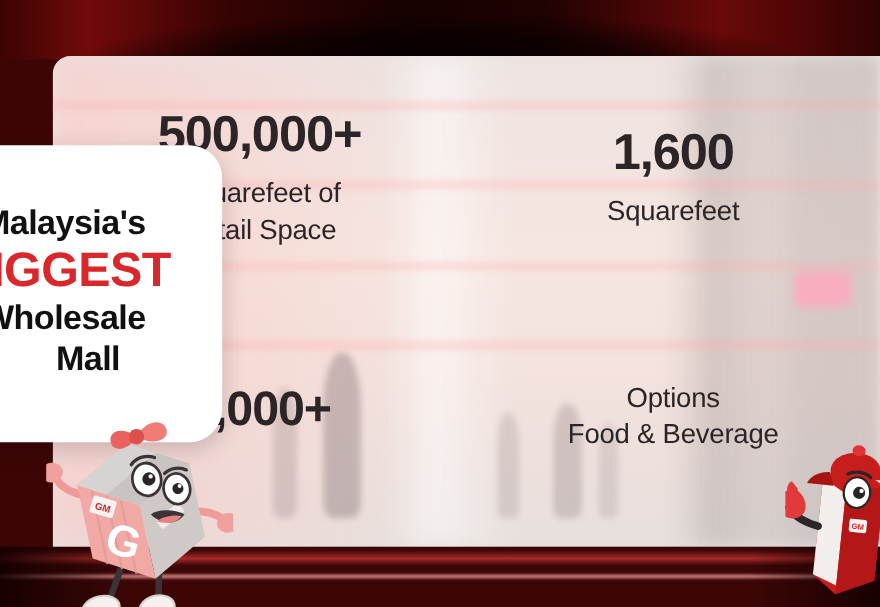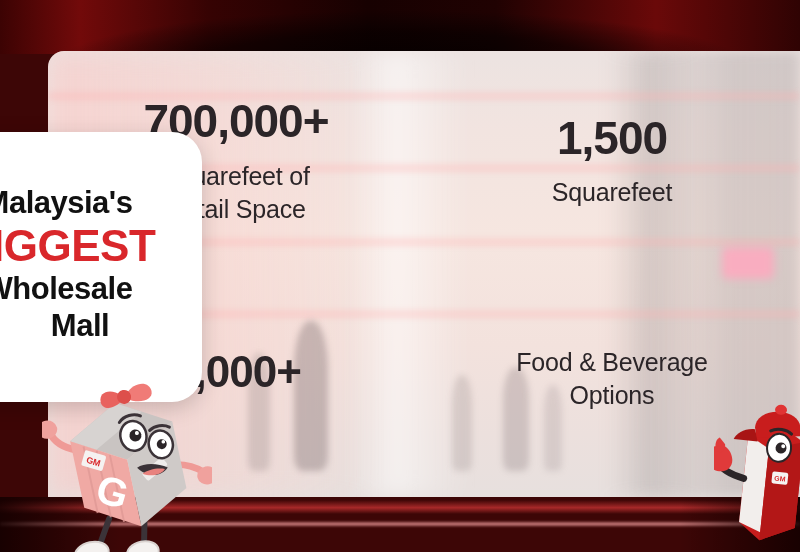"700,000+" div.num { text: 700,000+ -> 500,000+ }
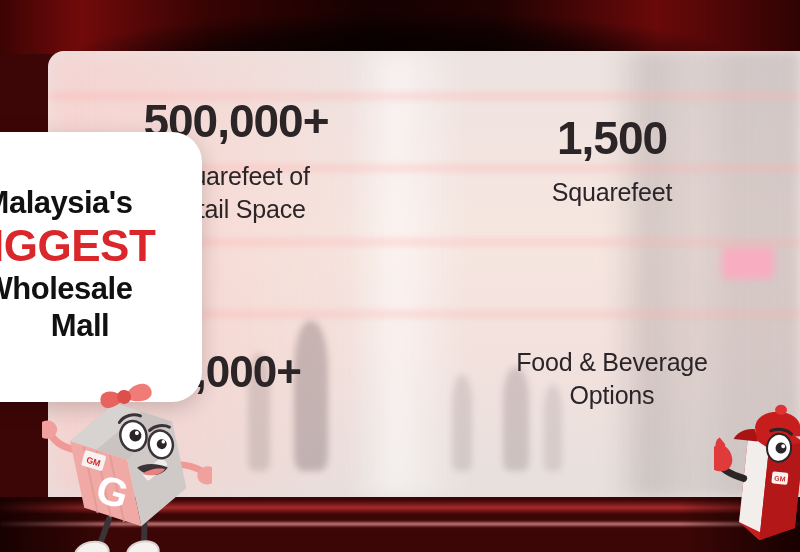"1,500" div.num { text: 1,500 -> 1,600 }
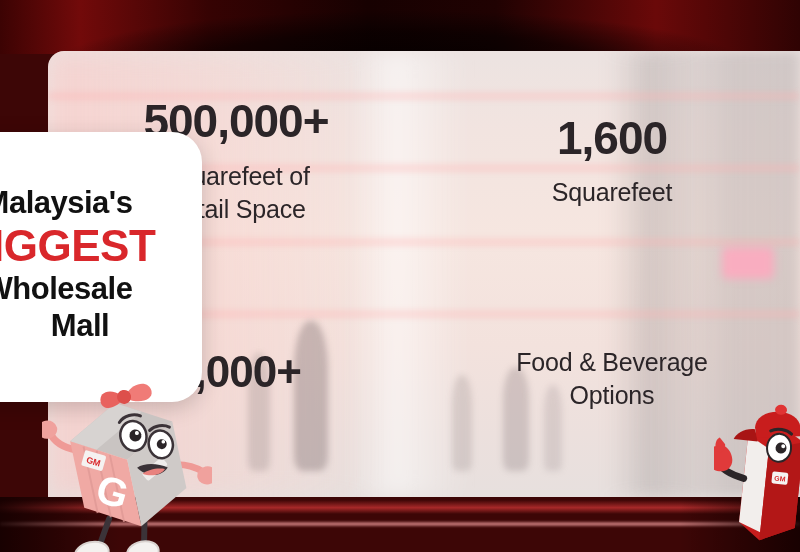"Food & Beverage" div { order: before "Options" -> after "Options" }
